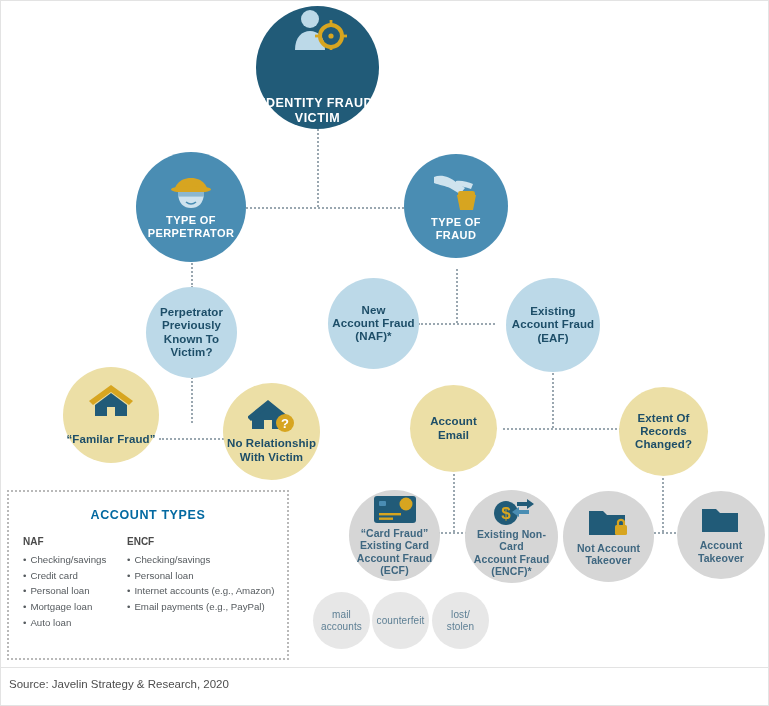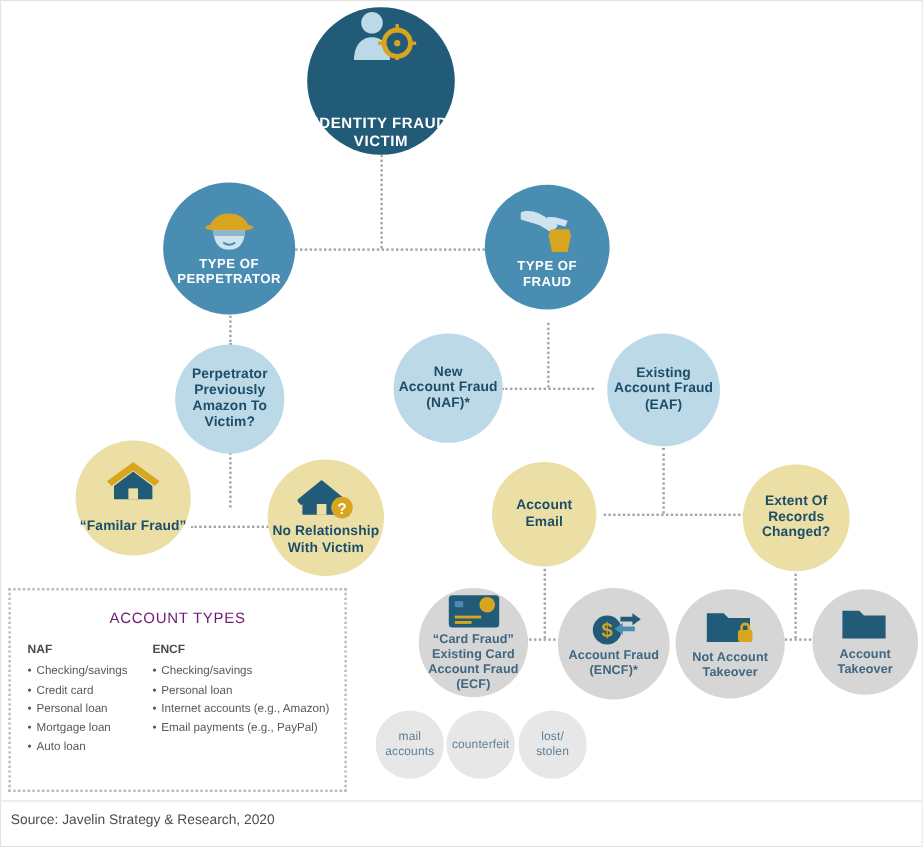"Amazon To" div { text: Amazon -> Known }
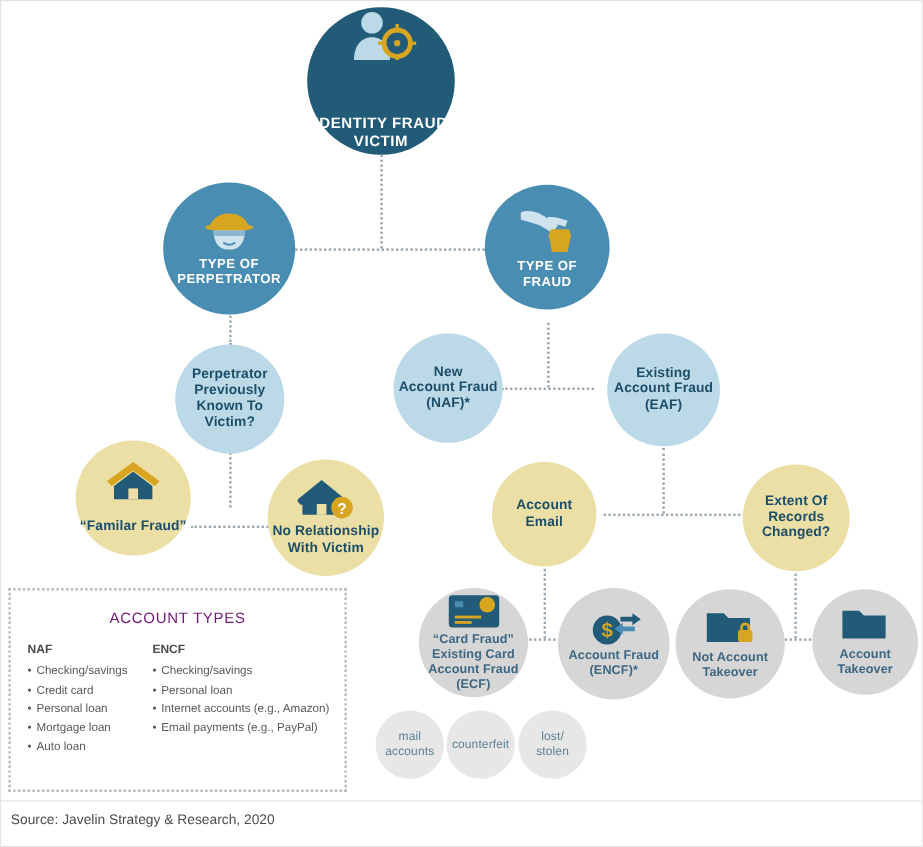"ACCOUNT TYPES" #legend .legend-title { color: #701a75 -> #0369a1; font-weight: normal -> bold }
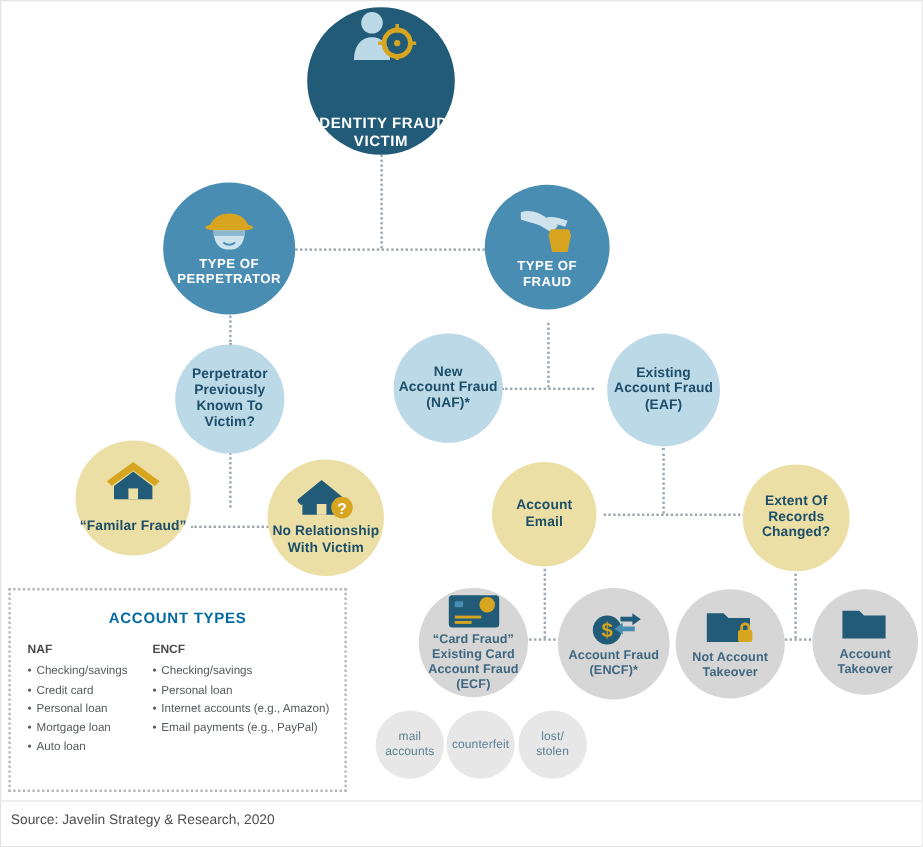"Existing Non-Card" div { html: none -> <div>Existing Non-Card</div> }
